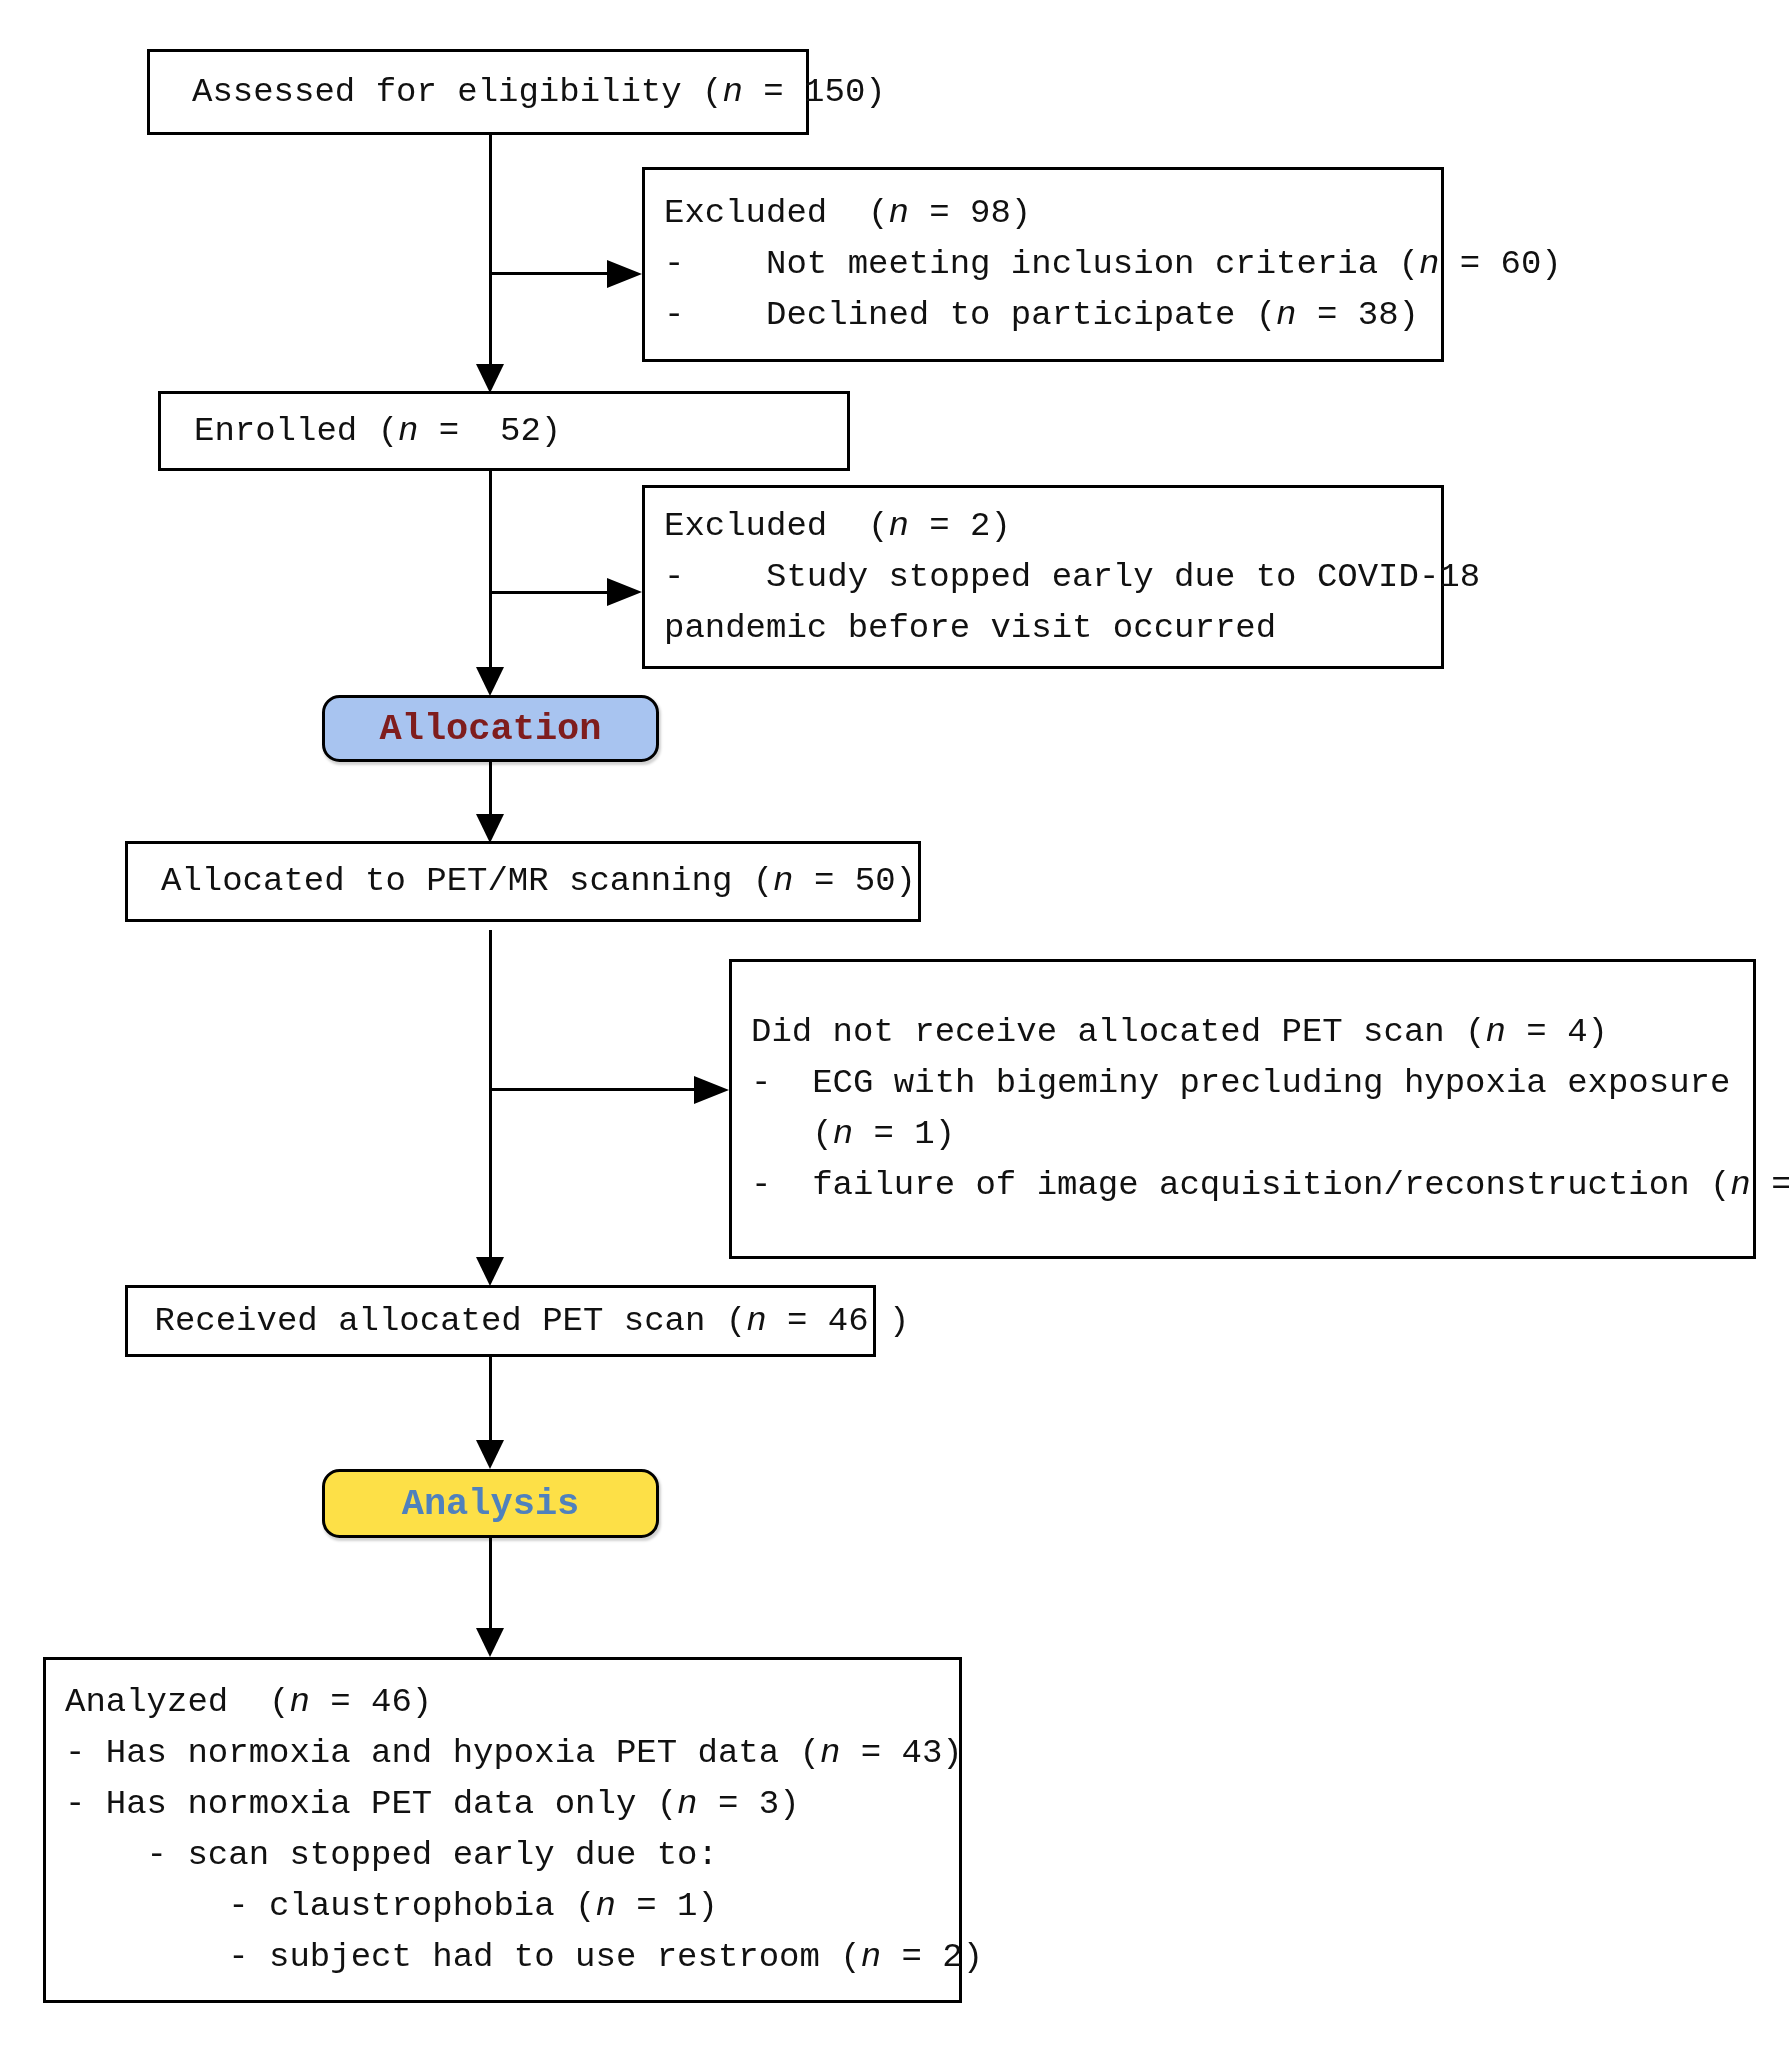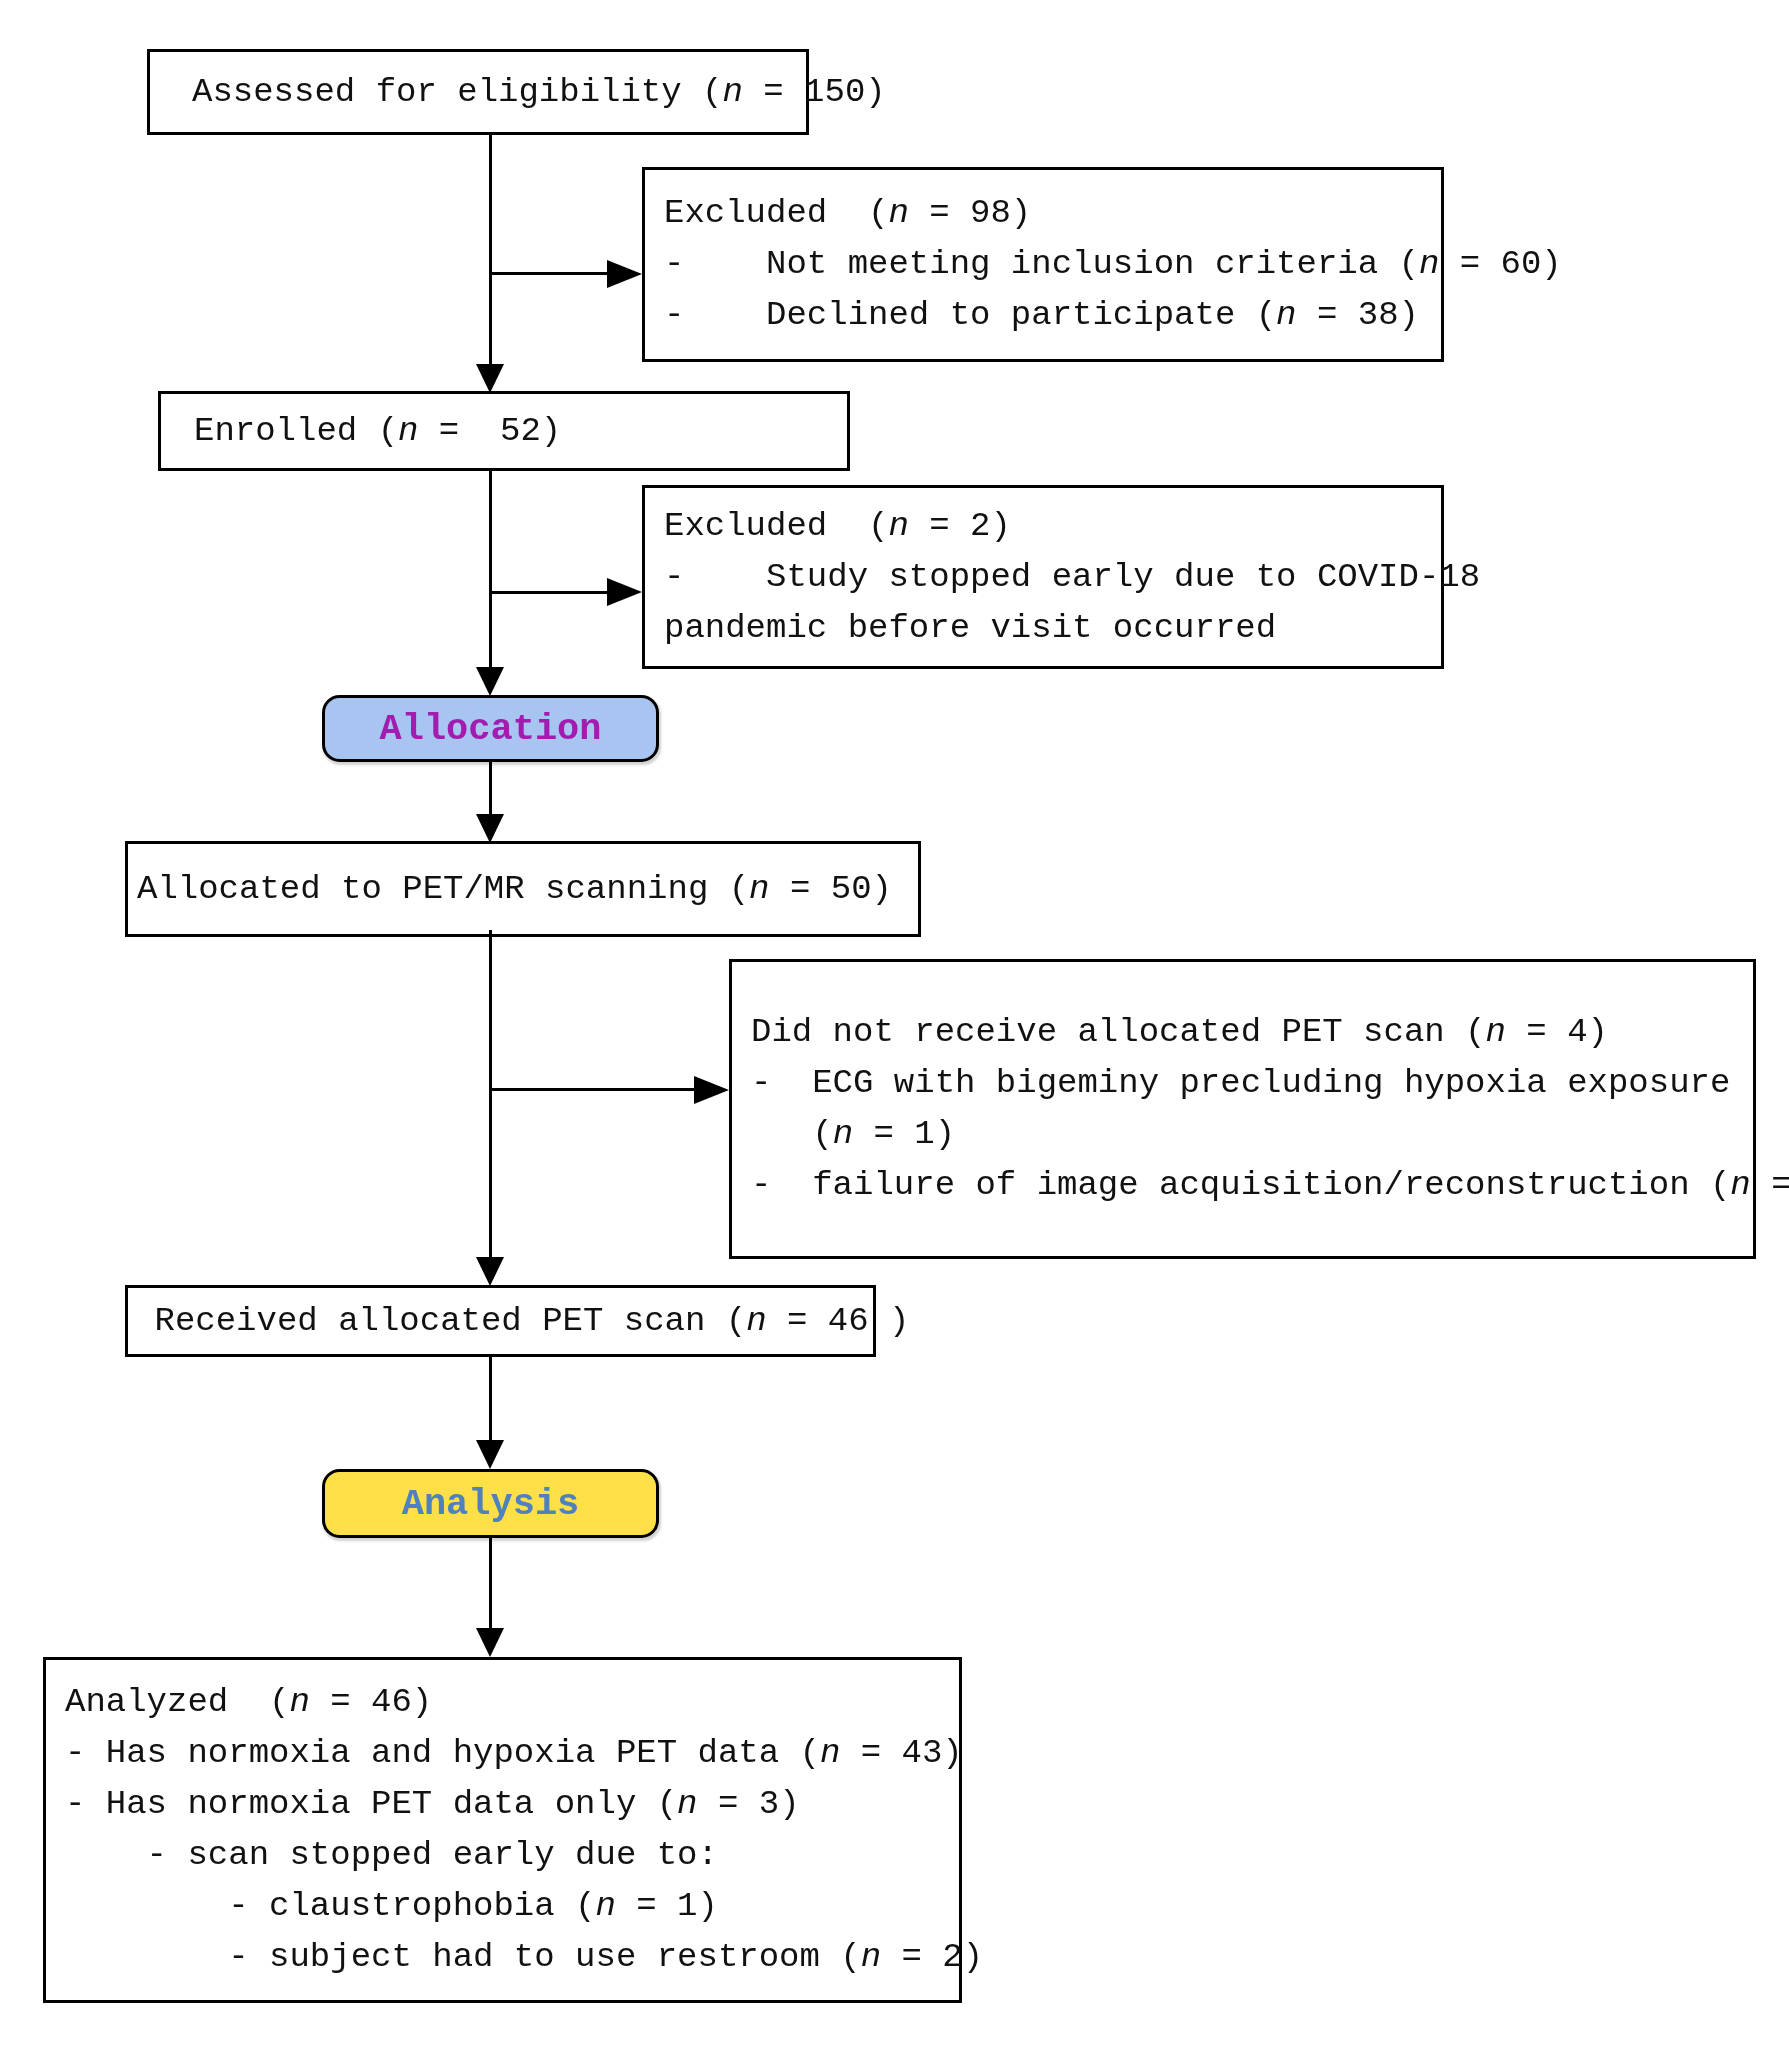"Allocation" div.badge { color: #a21caf -> #7f1d1d }
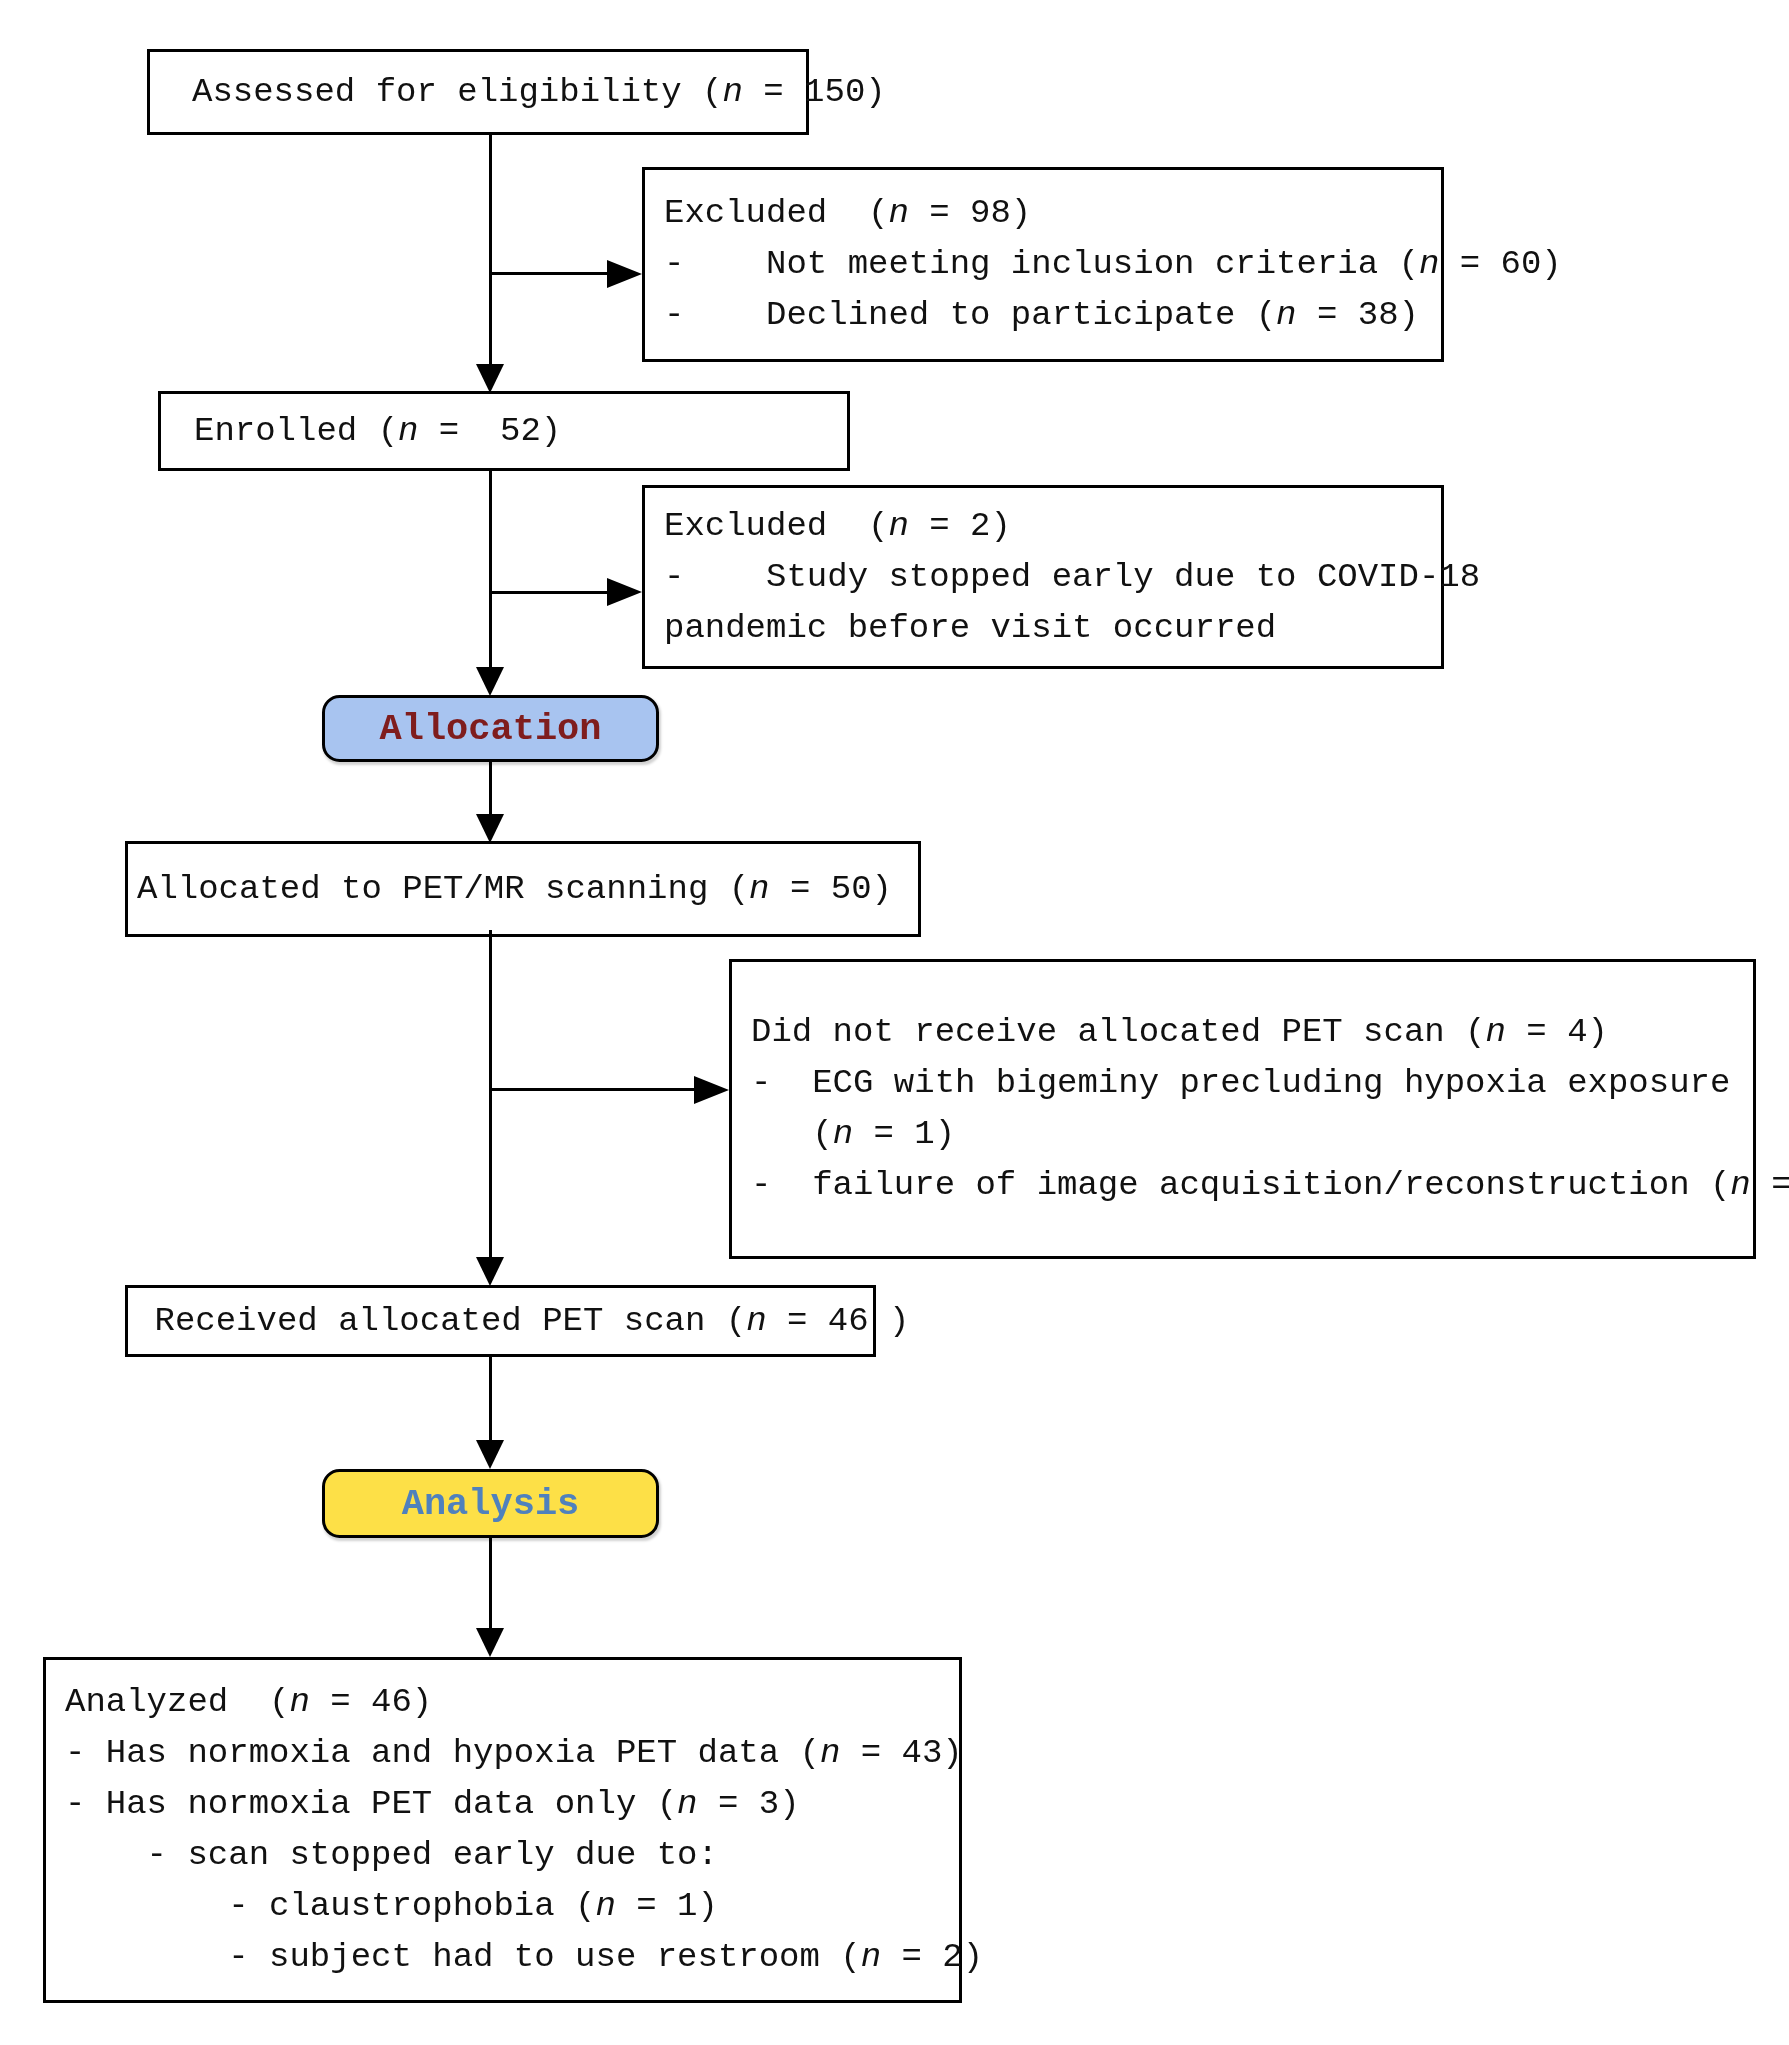"Allocated to PET/MR scanning (n" div.box { height: 96px -> 81px; padding-left: 9px -> 33px }
